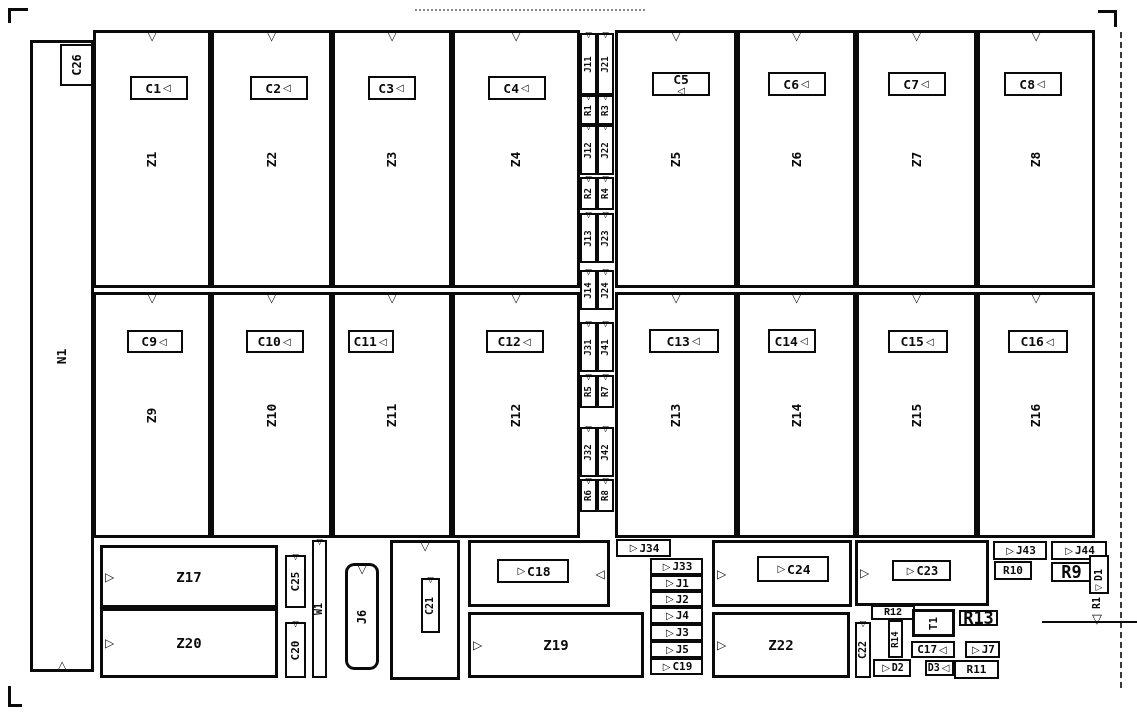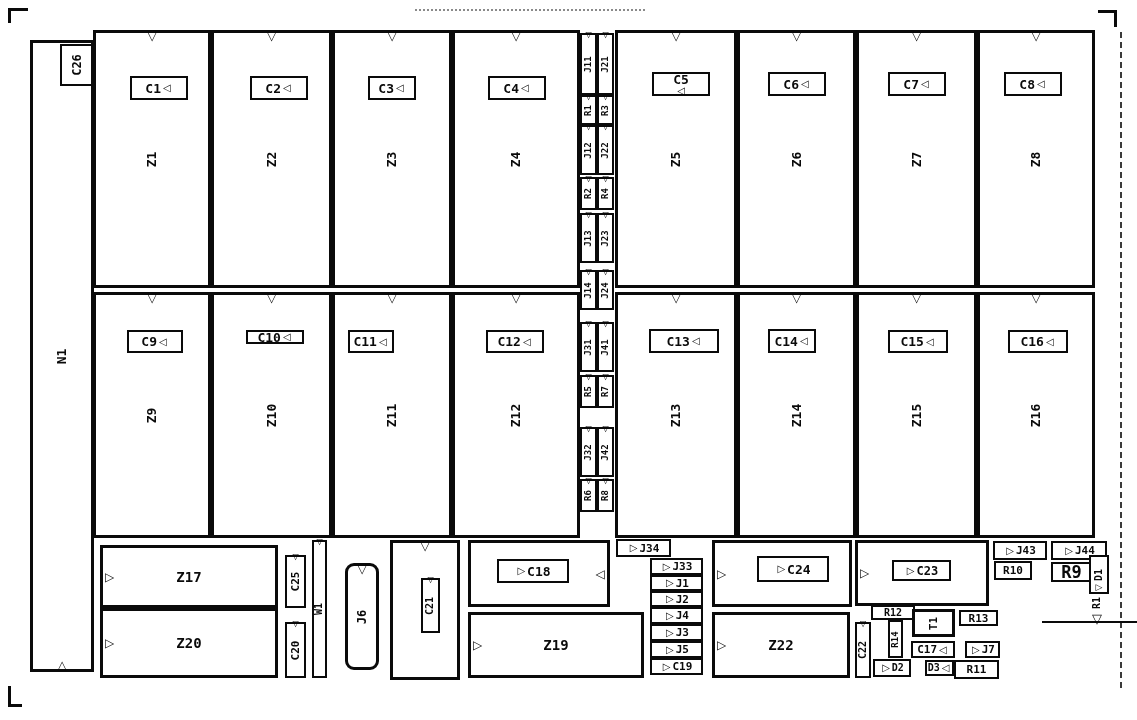"C10" div.comp { height: 14px -> 23px }
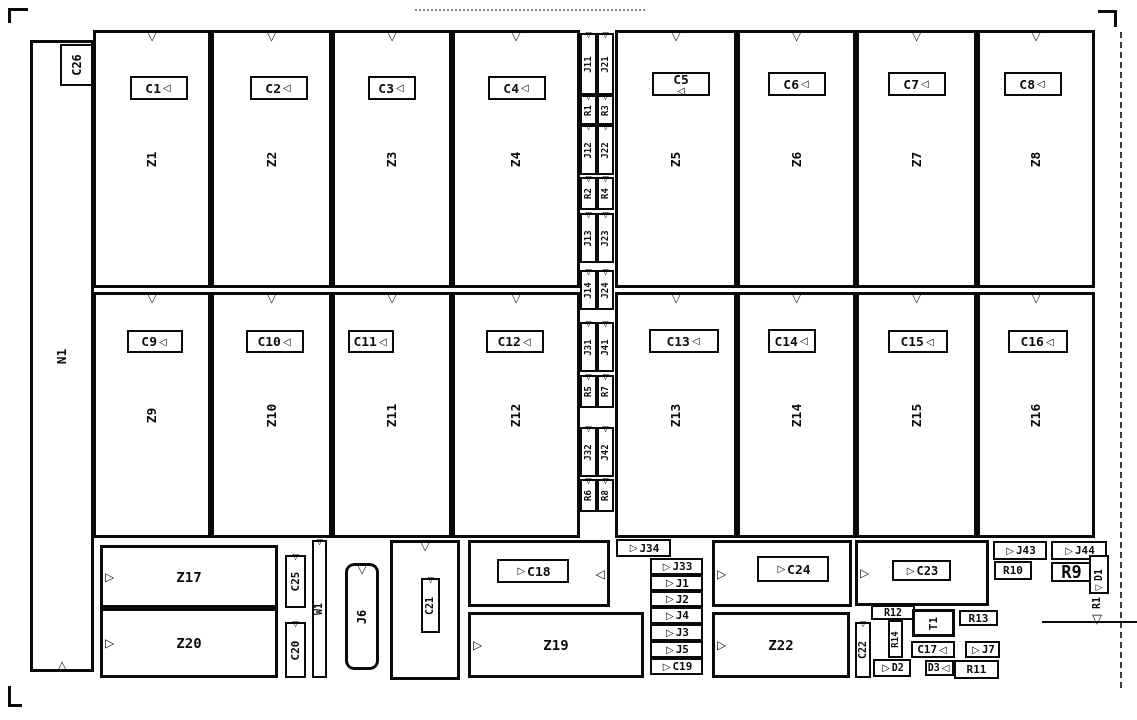"R12" div.comp { font-family: none -> Liberation Mono, monospace }
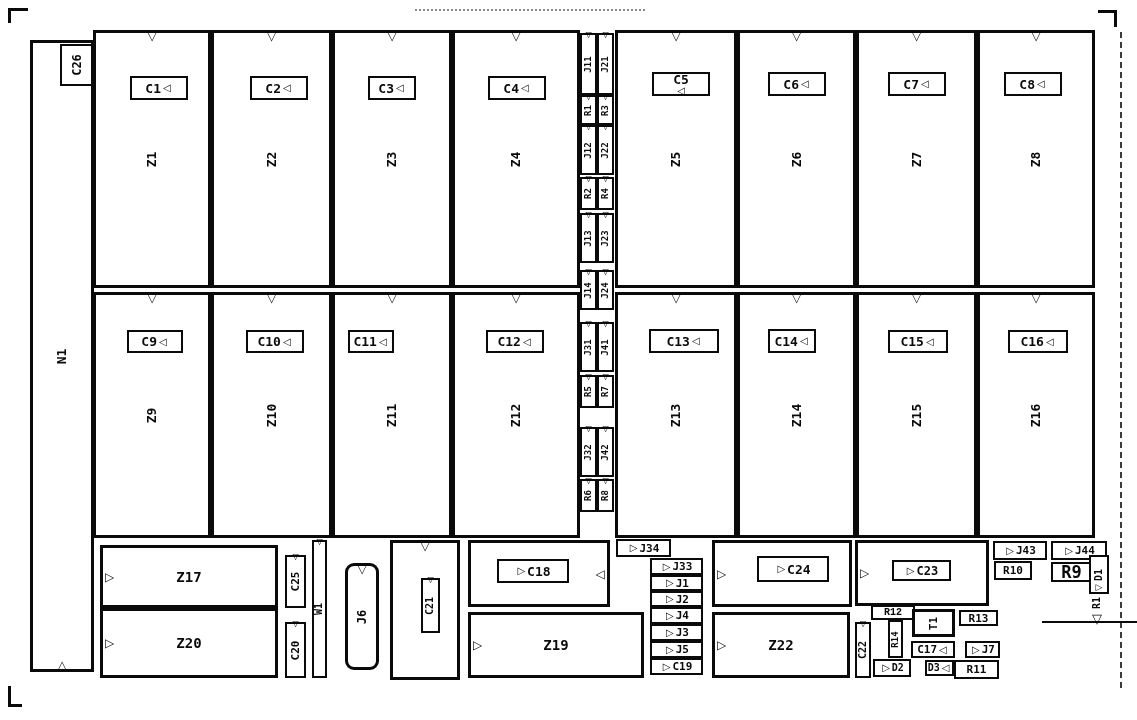"R13" span.lbl { font-size: 11px -> 17px }
